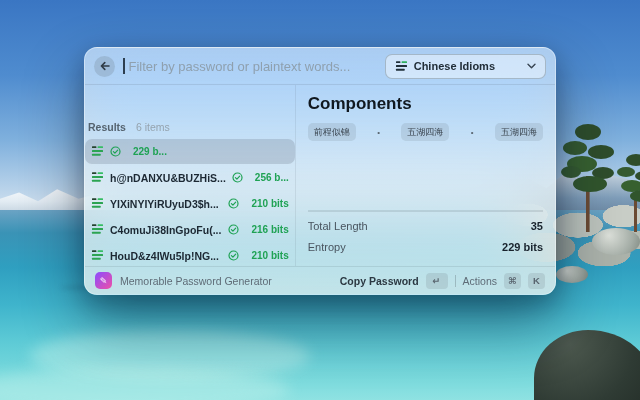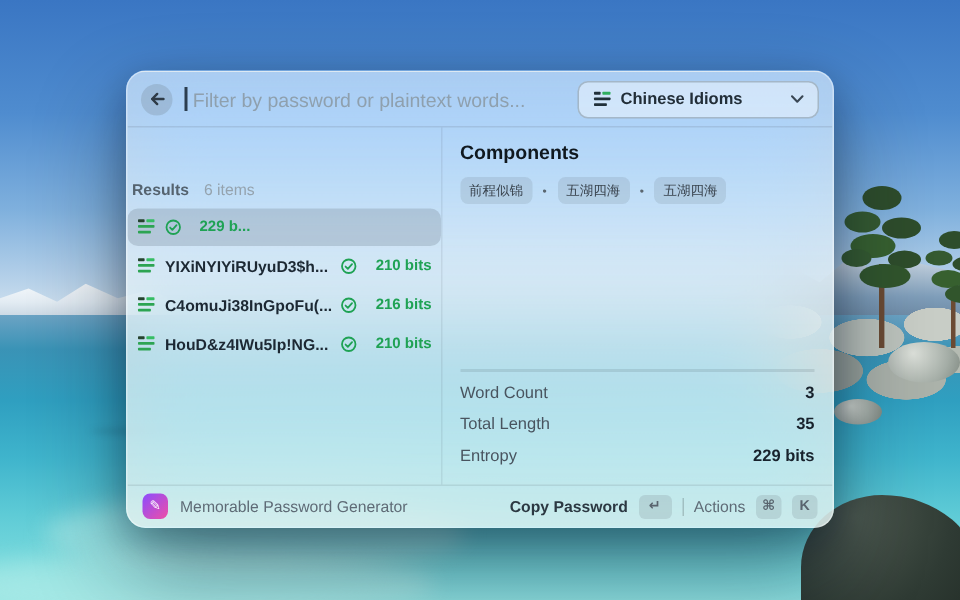"Filter by password or plaintext" .window { height: 305px -> 248px }
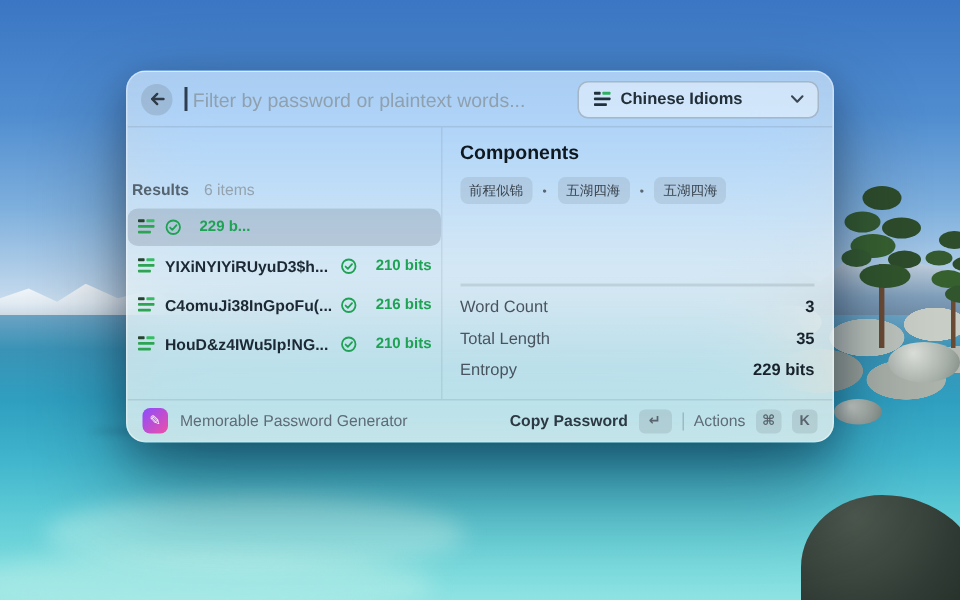"Components" .components-title { font-size: 13px -> 17px }
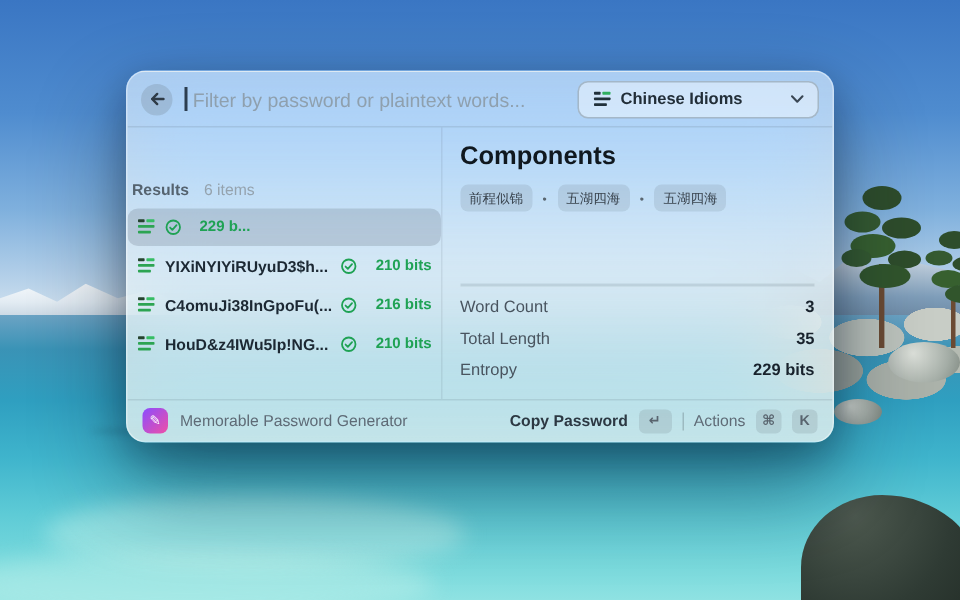"前程似锦" .tags { justify-content: none -> space-between }
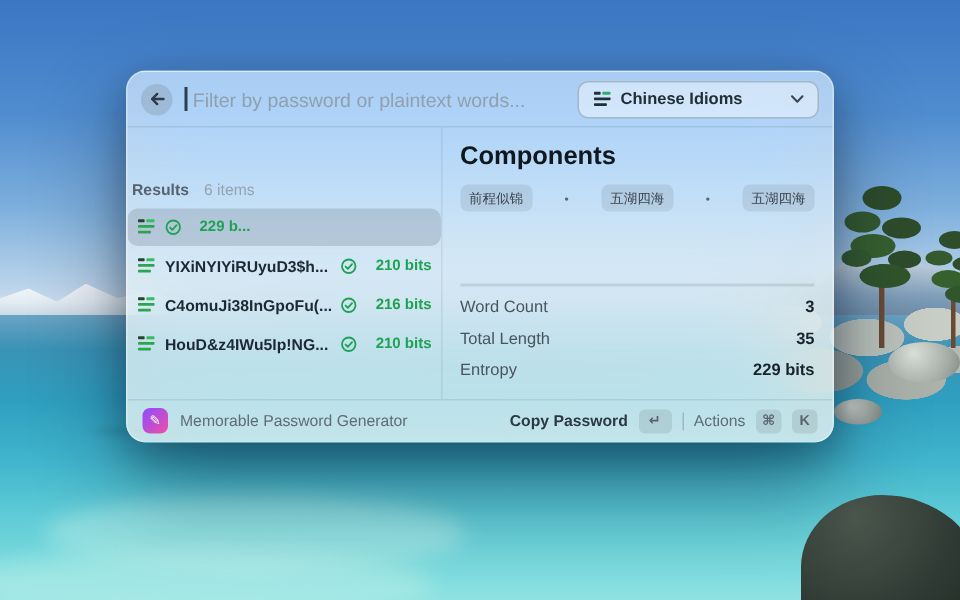"h@nDANXU&BUZHiS..." div.row { html: none -> <div> <svg> <rect></rect> <rect></rect> <rect></rect> <rect></rect> </svg> <span>h@nDANXU&amp;BUZHiS...</span> <span> <svg> <circle></circle> <path></path> </svg> <span>256 b...</span> </span> </div> }
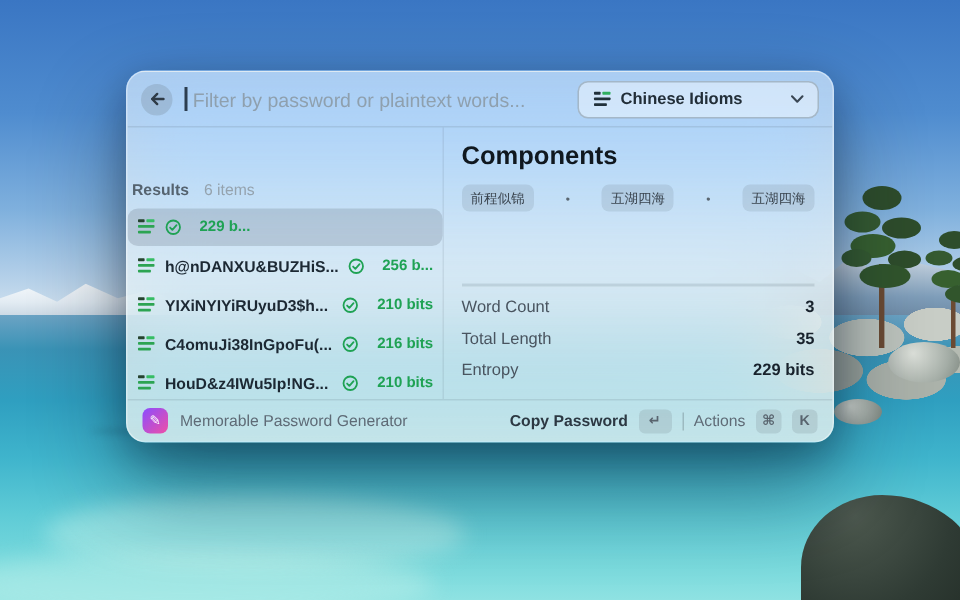"Word Count" div.stat-row { html: <div> <span>Word Count</span> <span>3</span> </div> -> none }
